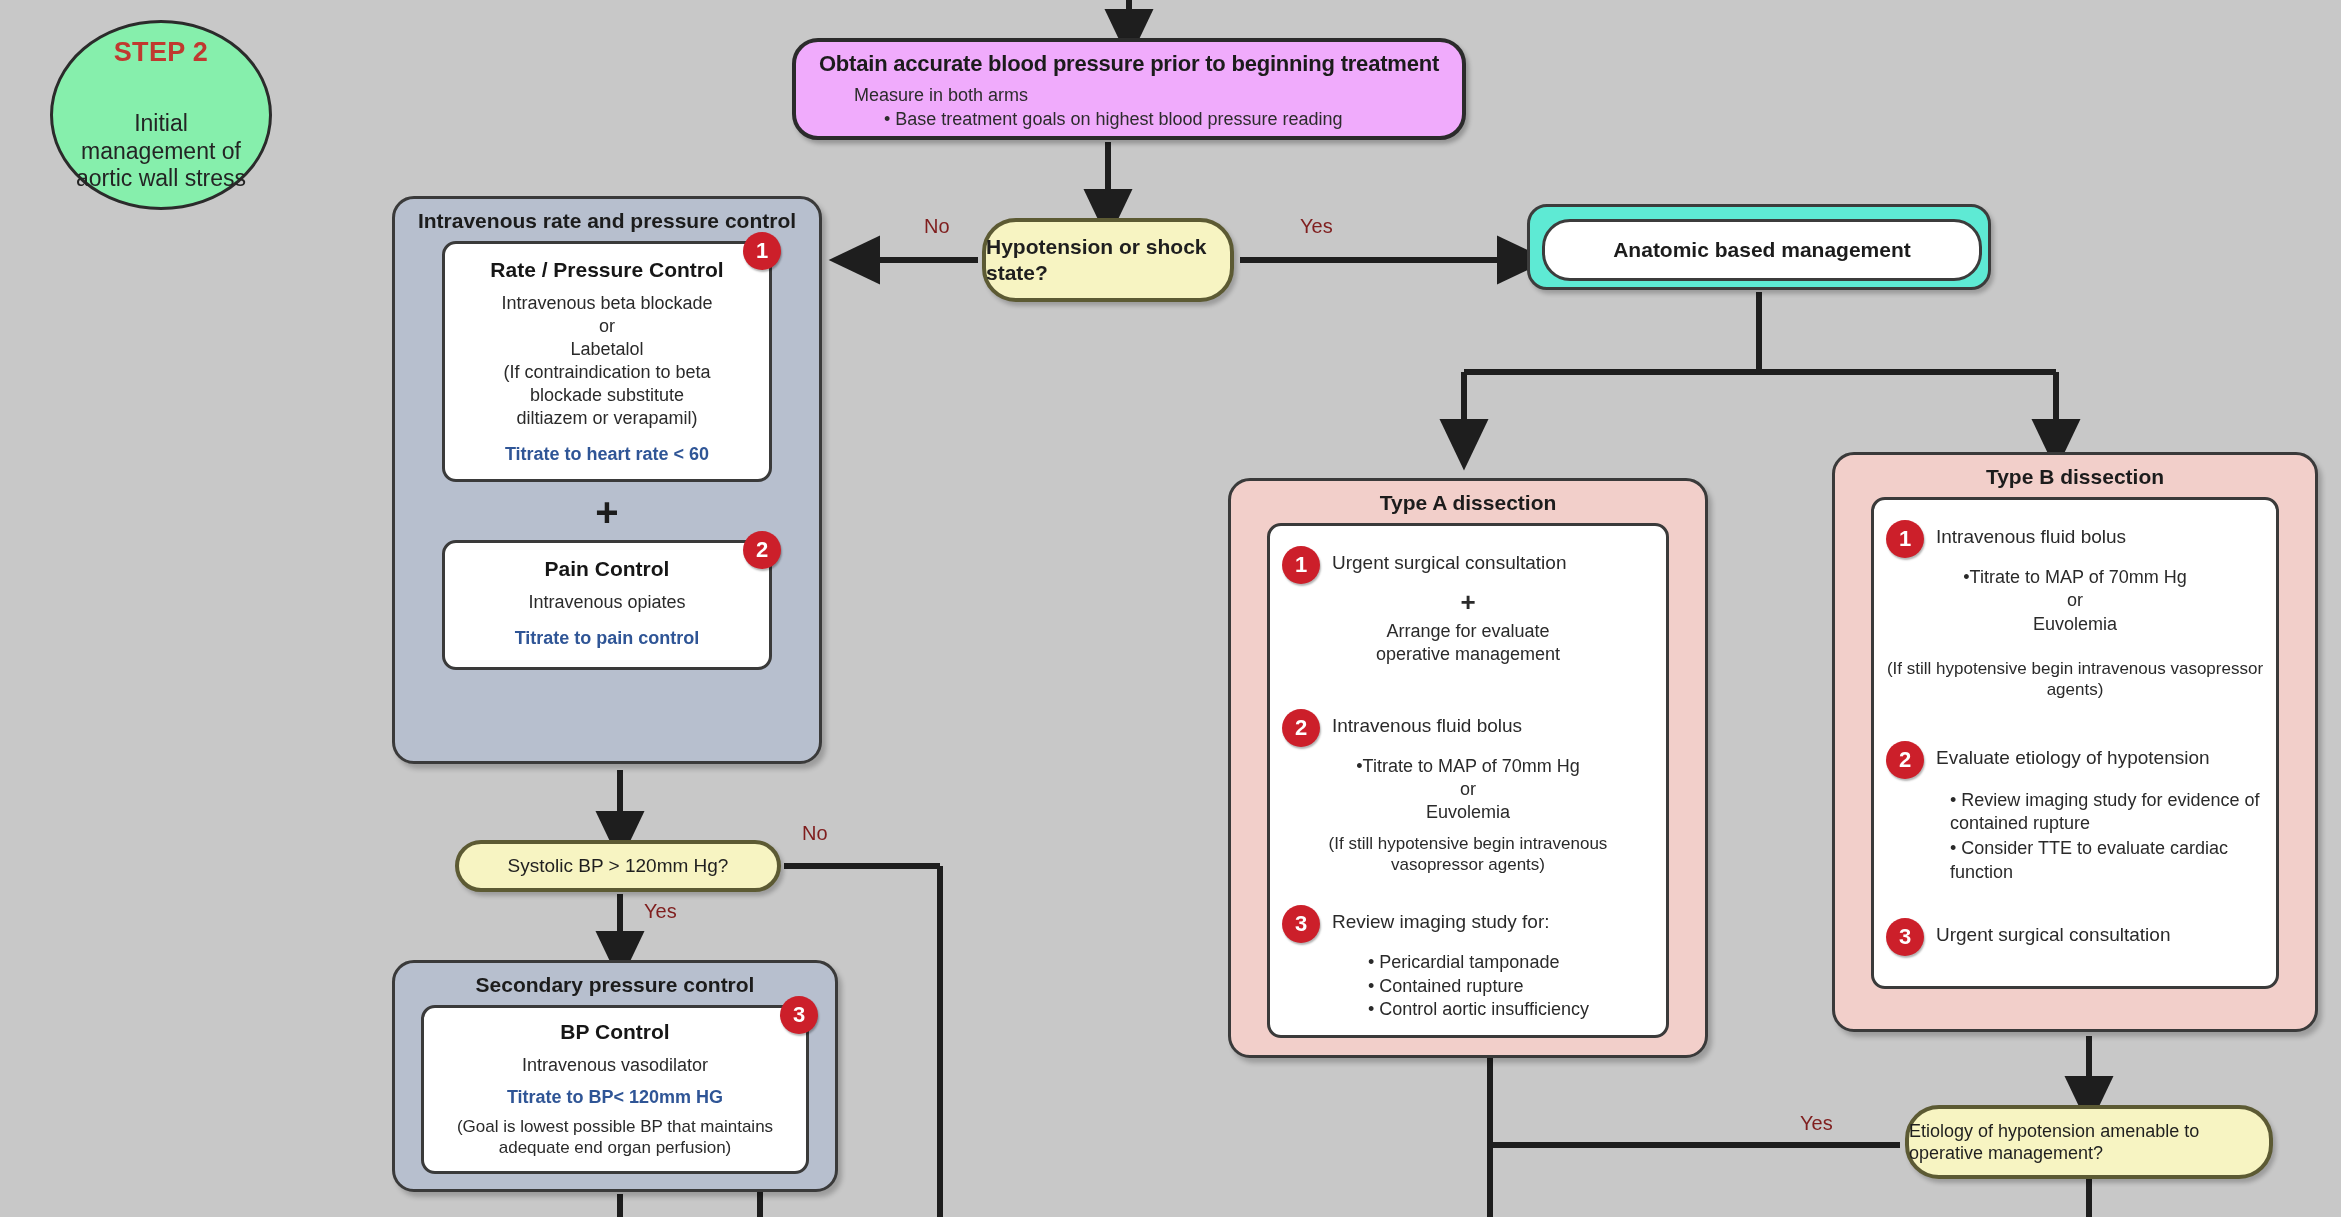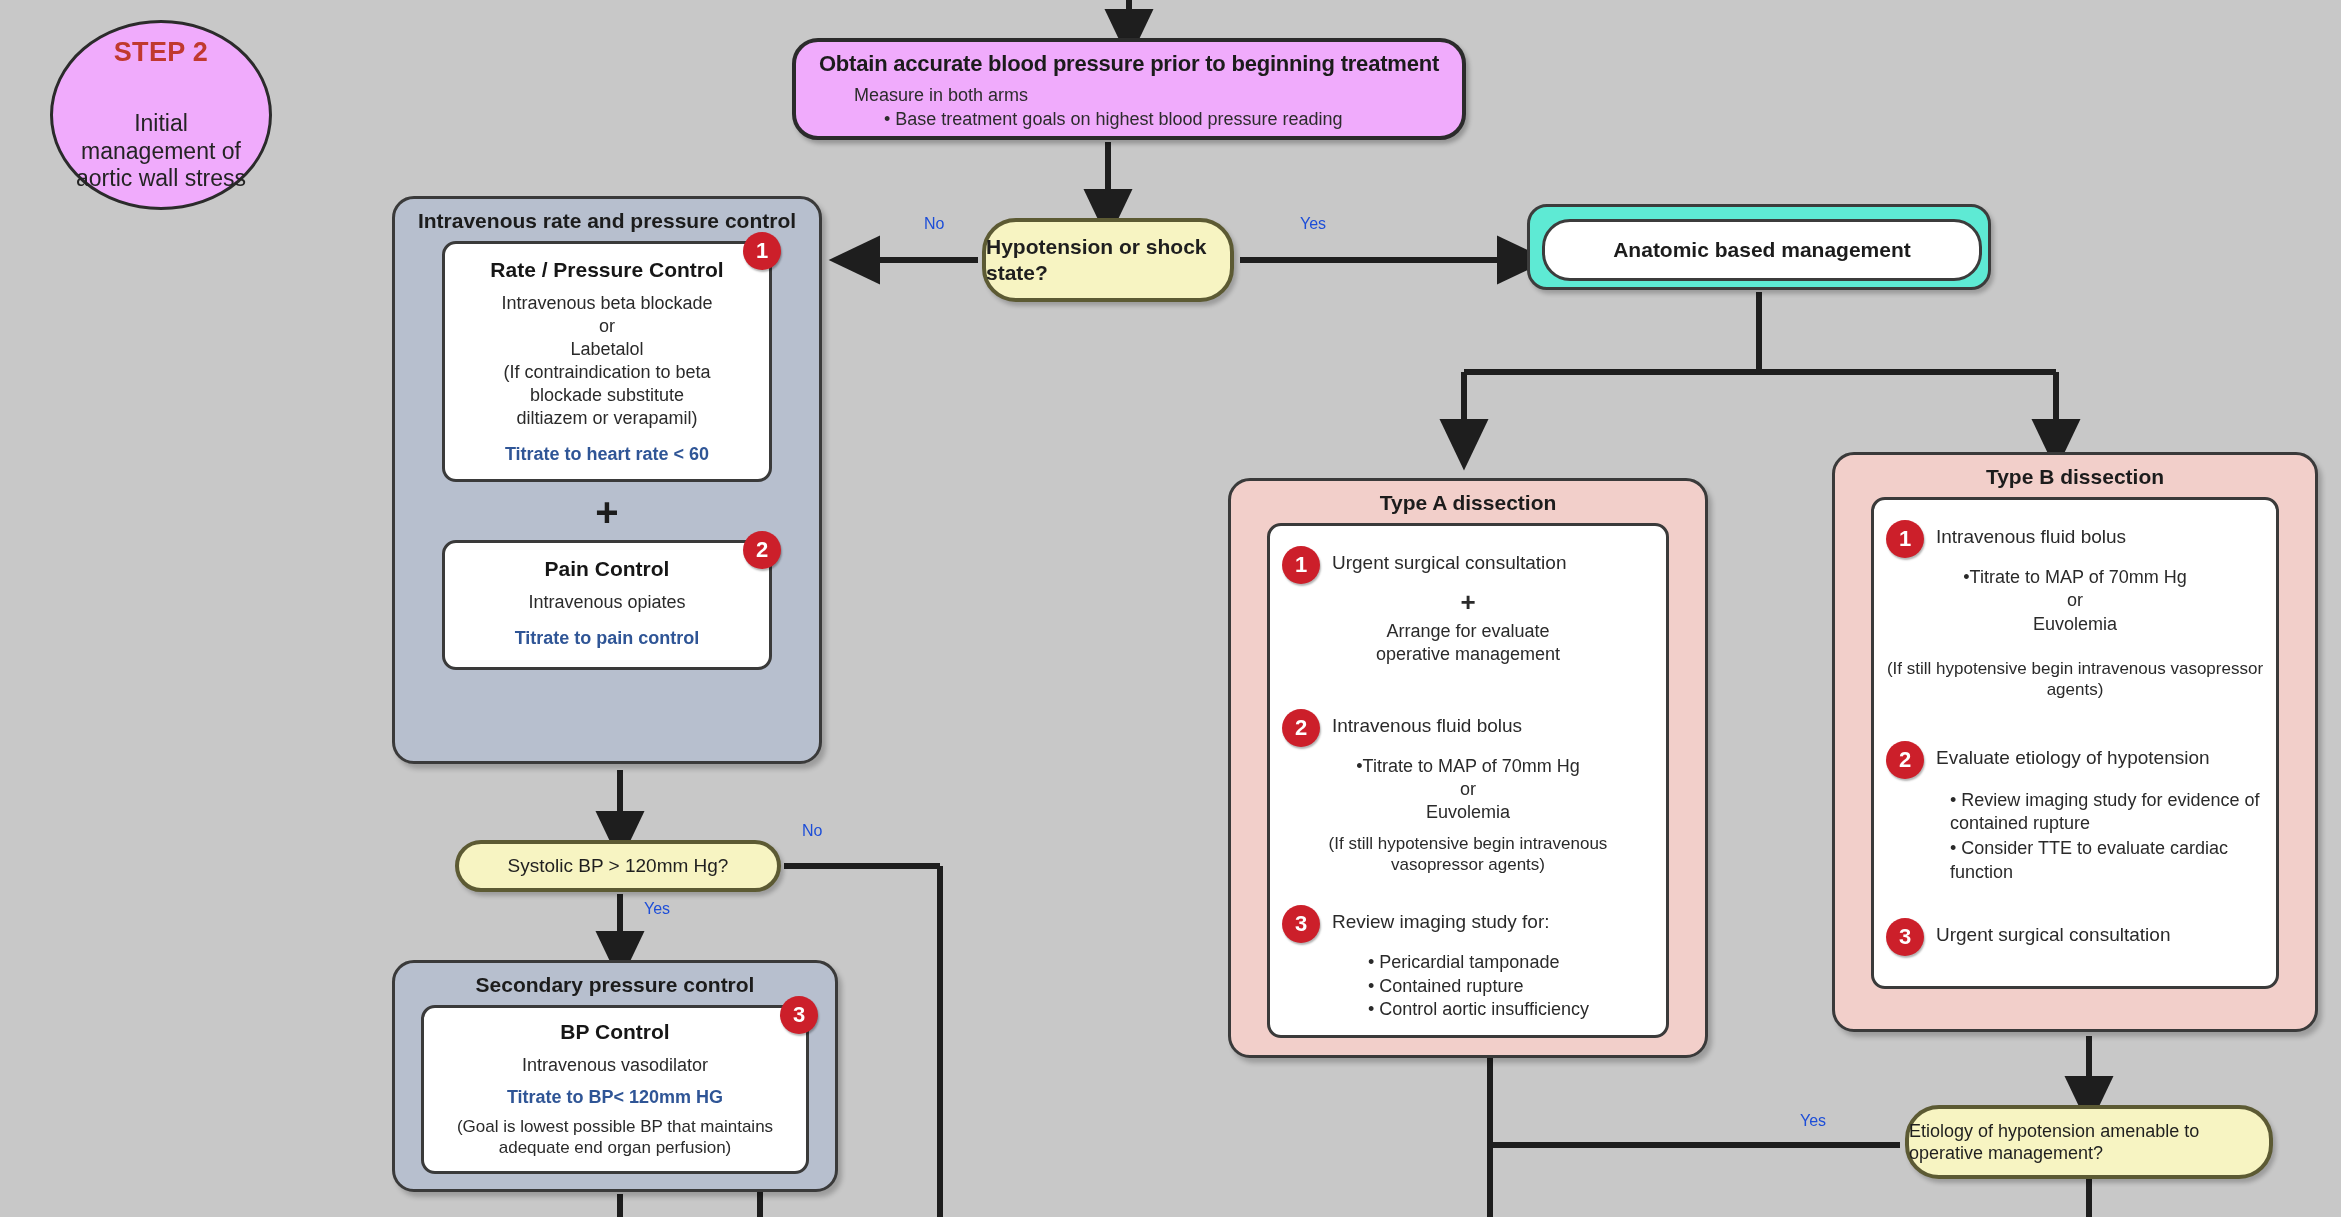"STEP 2" .step-circle { background: #f0abfc -> #86efac }
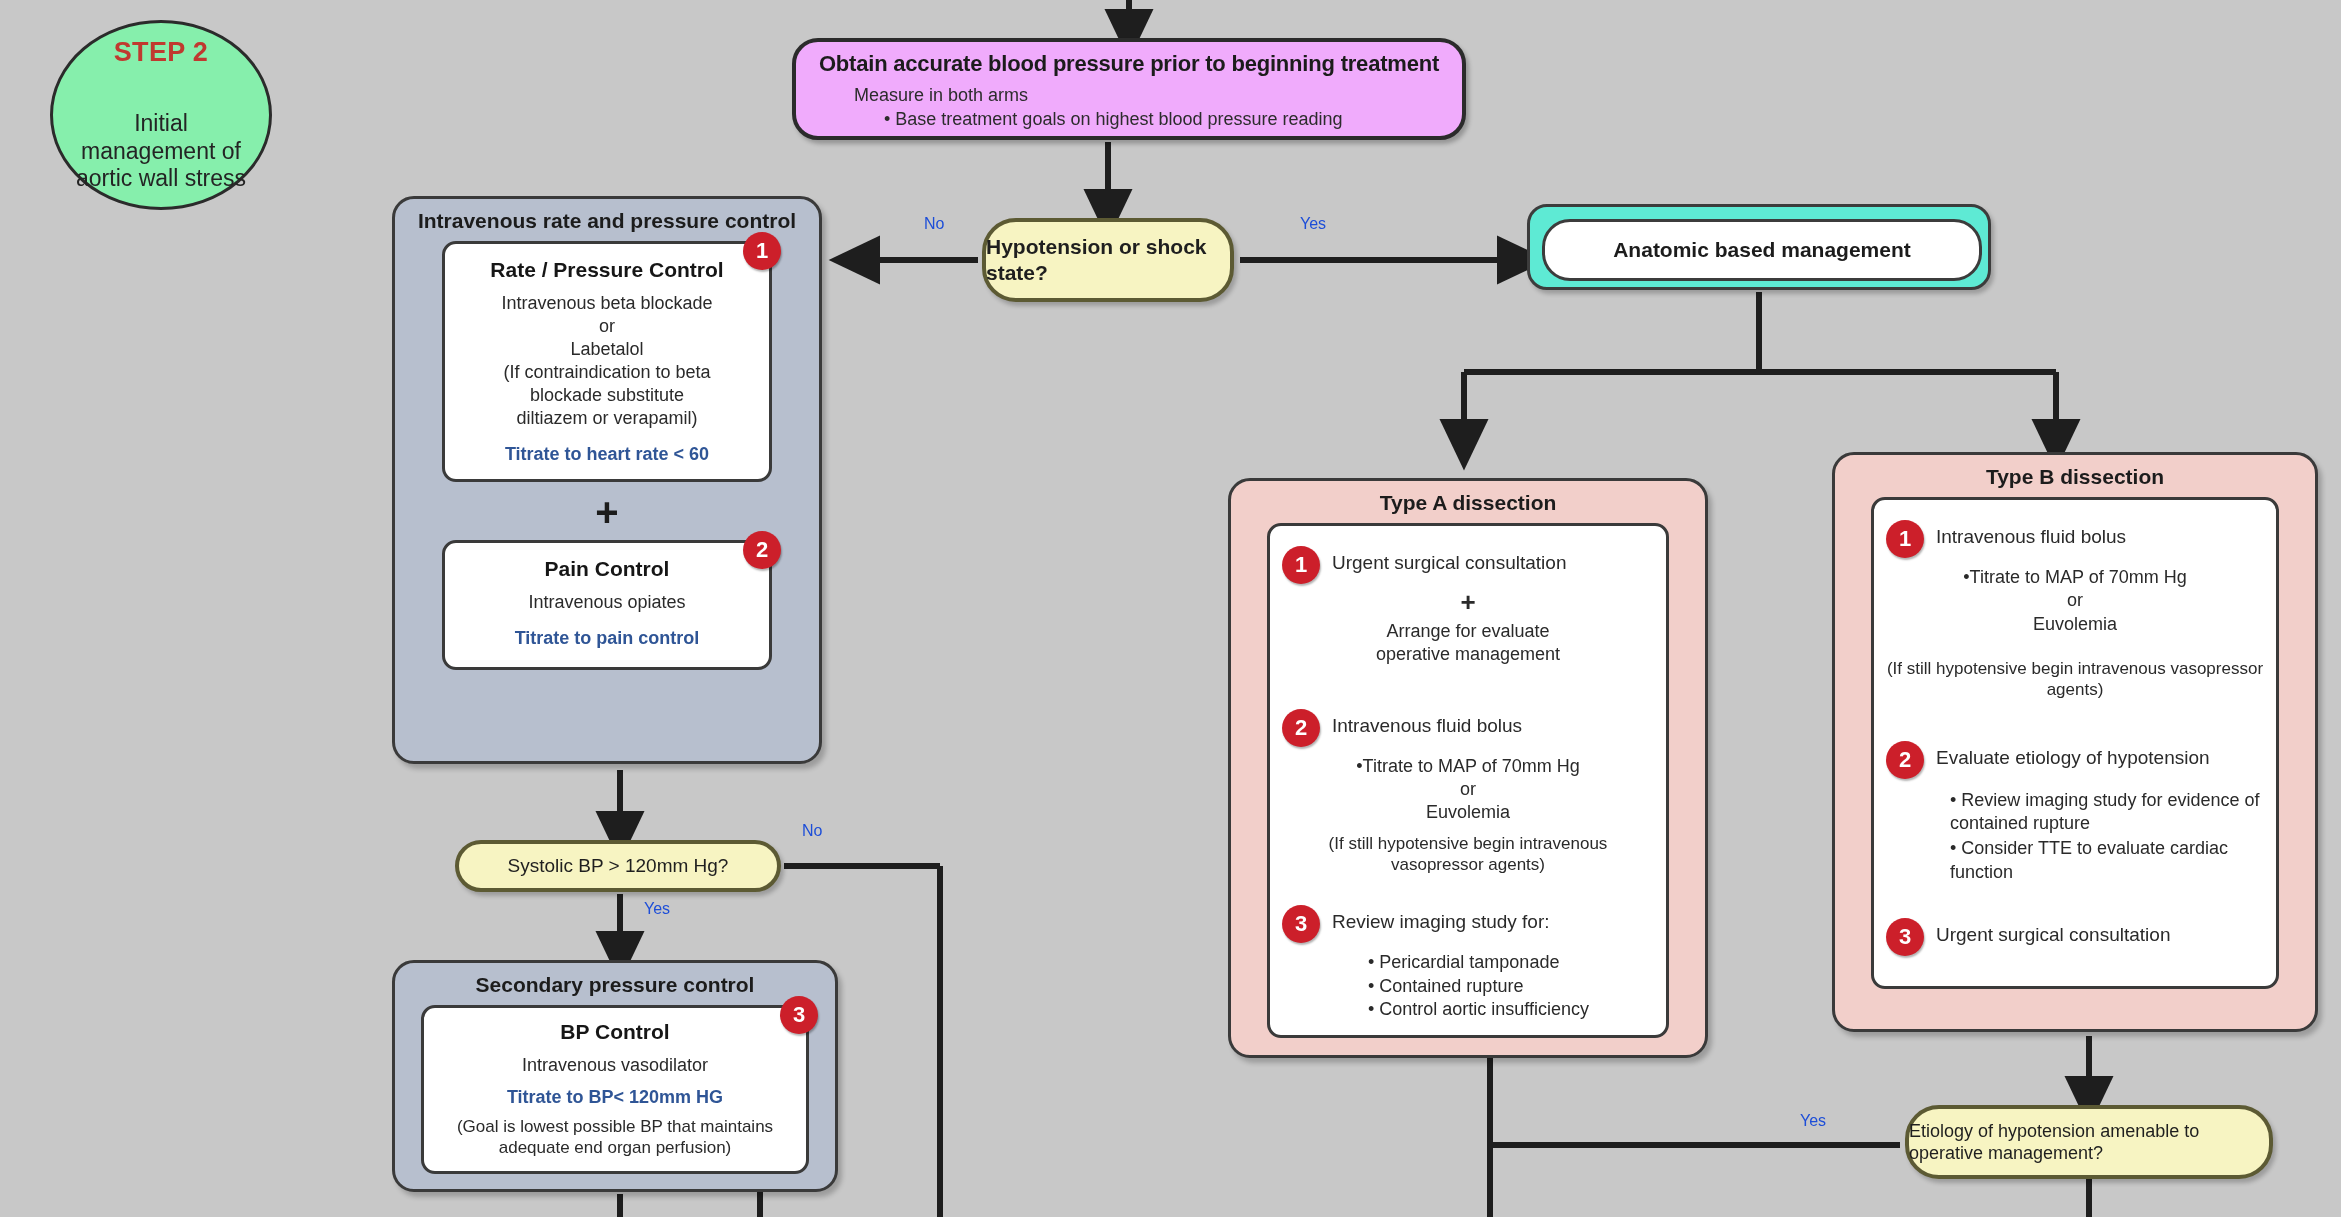"No" .lbl { color: #1d4ed8 -> #7f1d1d; font-size: 16px -> 20px }
